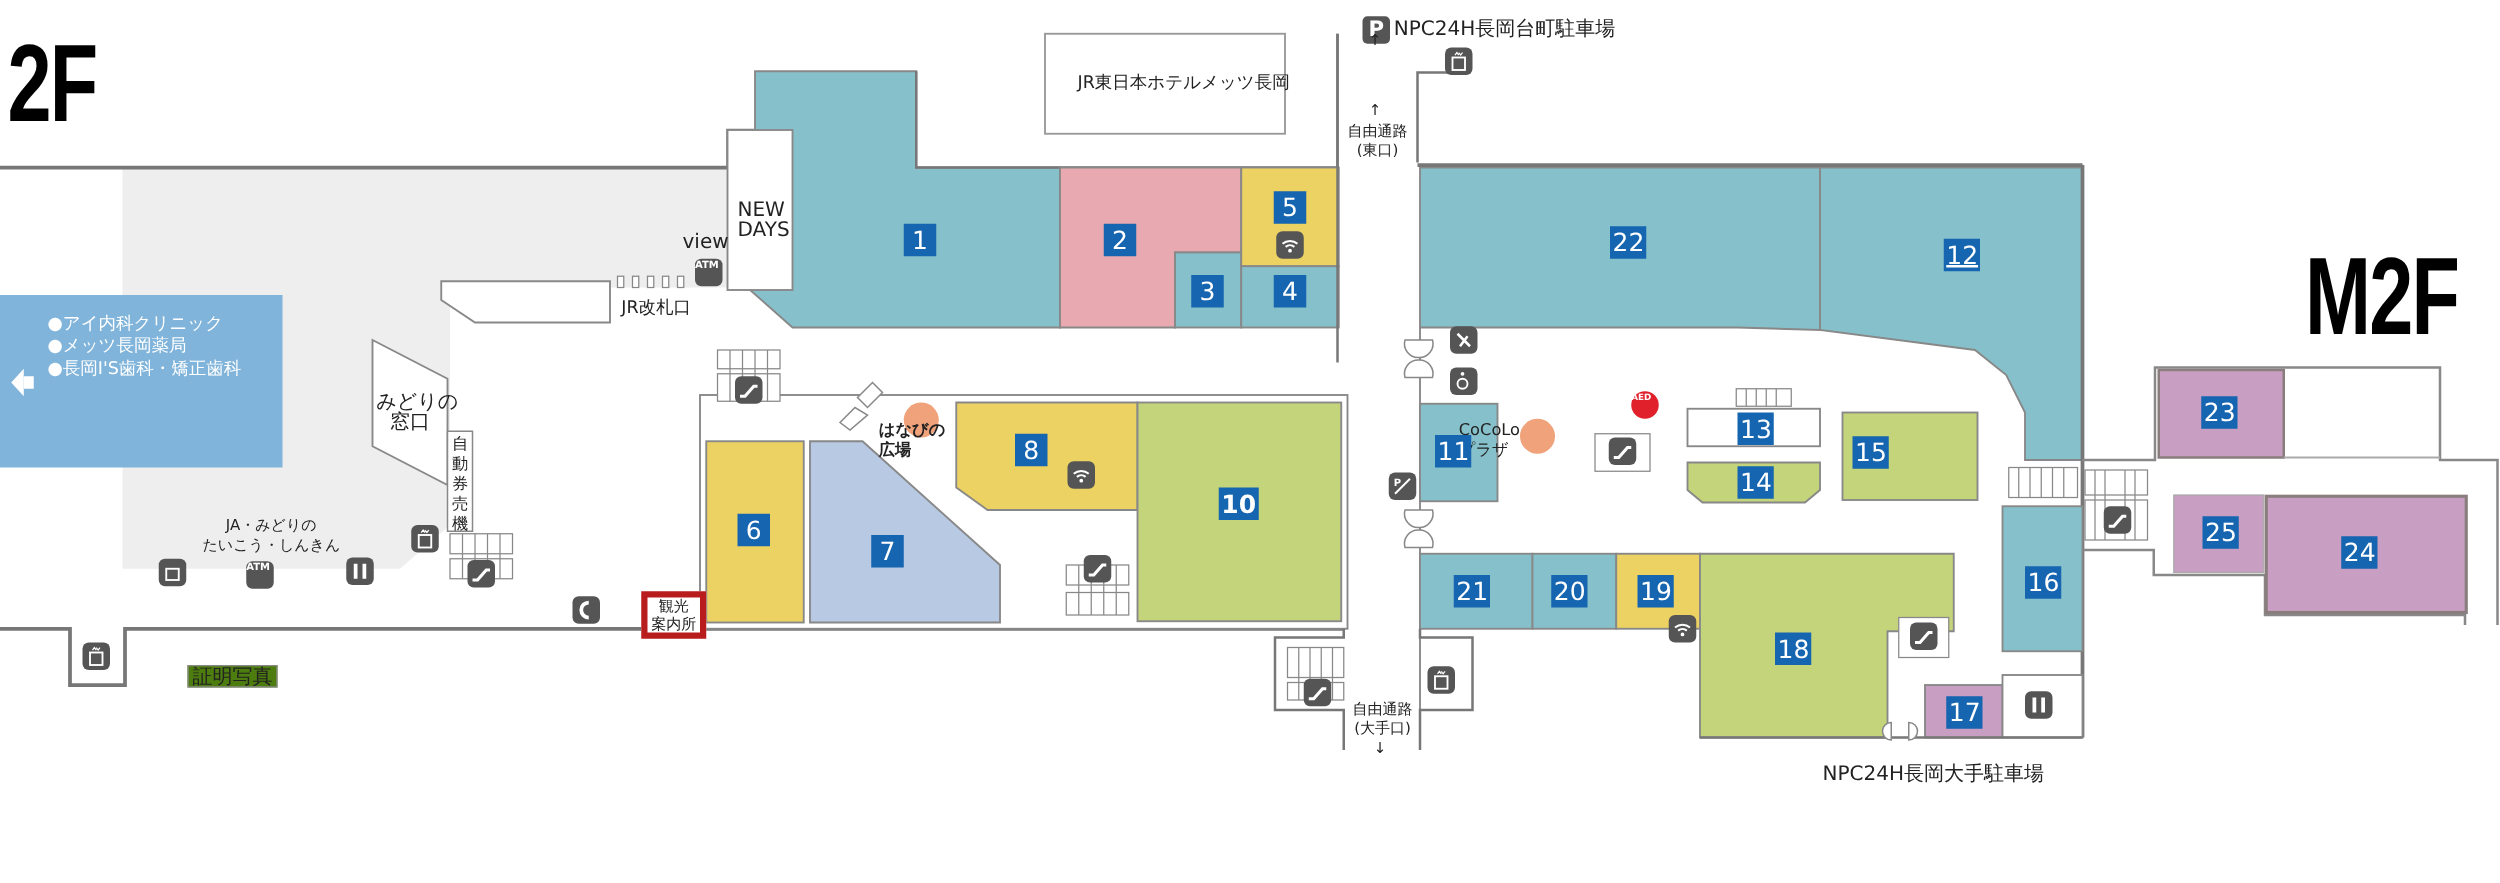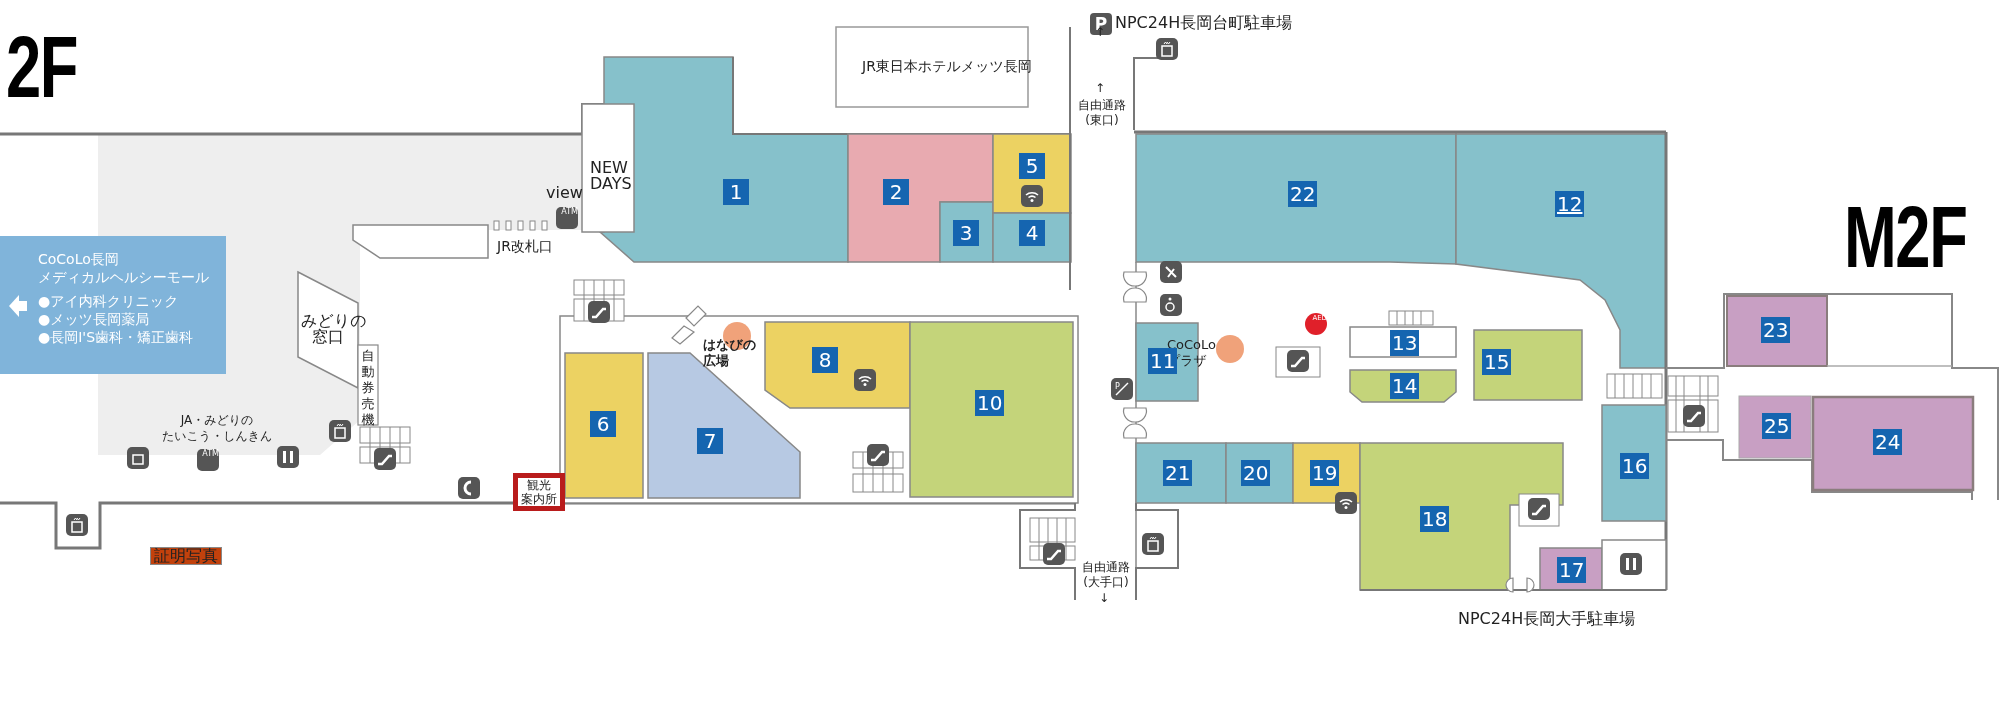"ATM" .icon { font-weight: normal -> bold; text-align: right -> left }
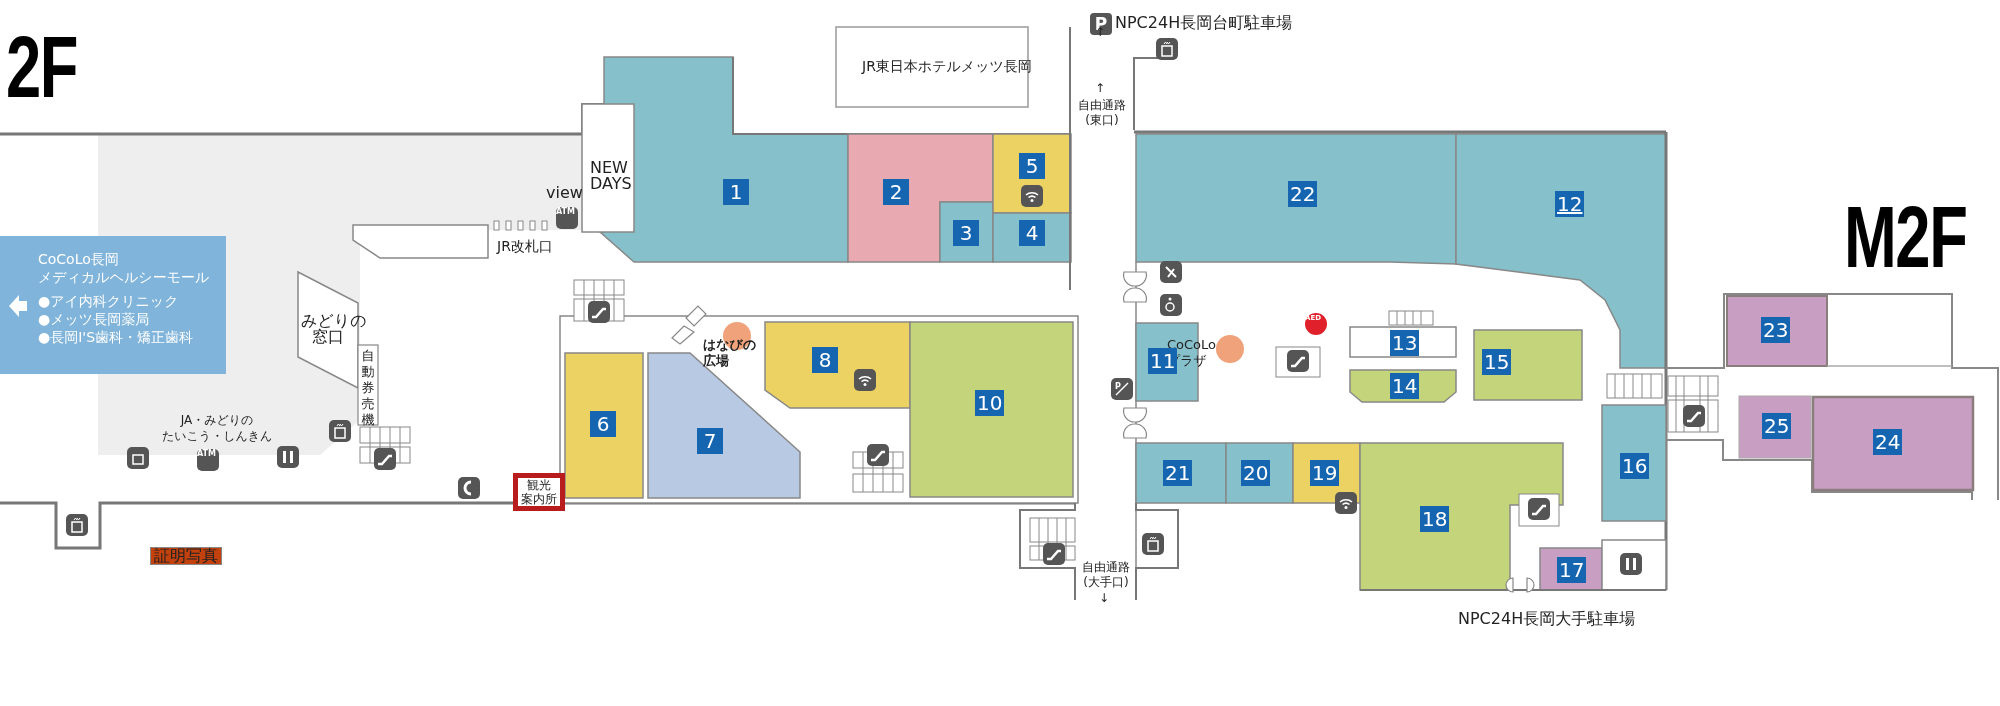"CoCoLo長岡" div.title { html: <div> <div>CoCoLo長岡</div> <div>メディカルヘルシーモール</div> </div> -> none }
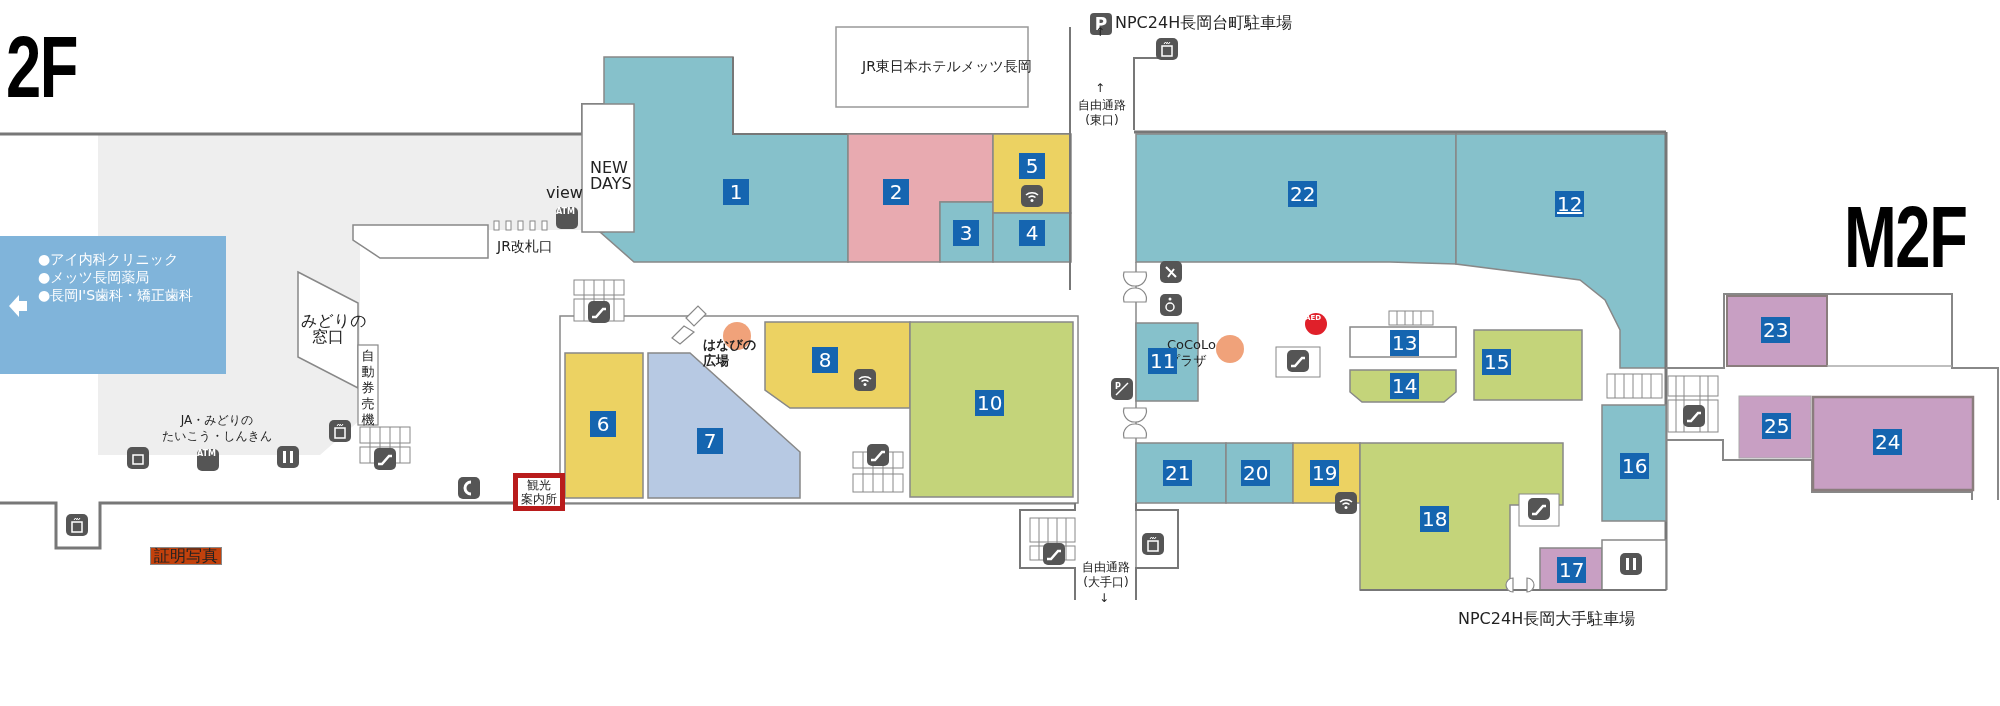"10" div.shop-num { font-weight: none -> bold }
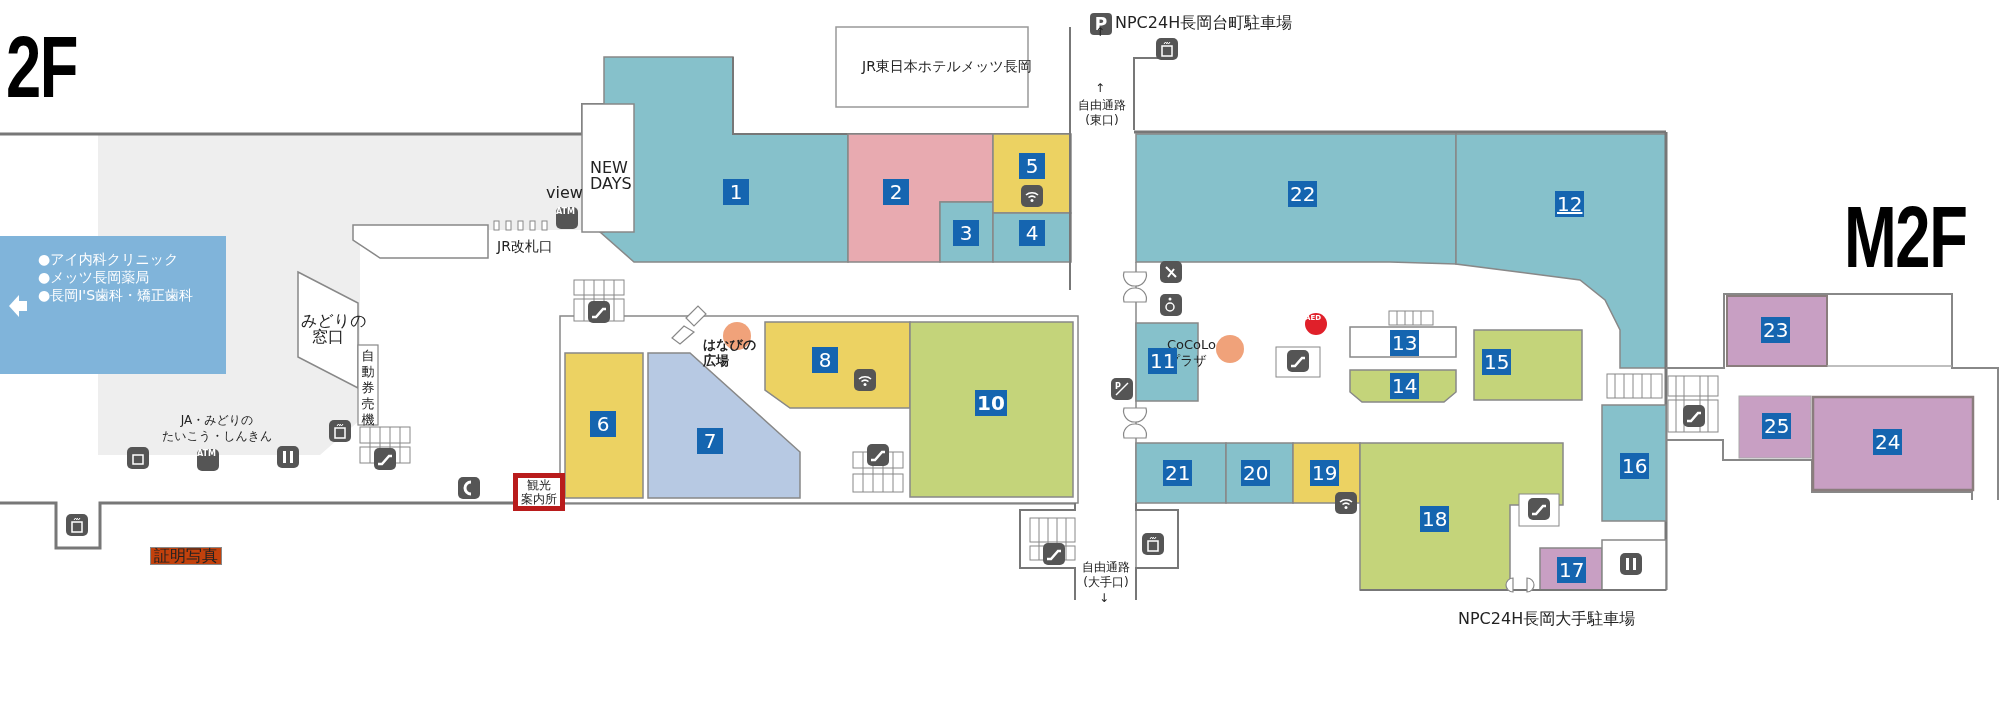"証明写真" div.lbl { background: #c2410c -> #4d7c0f; margin-top: 15px -> none }
